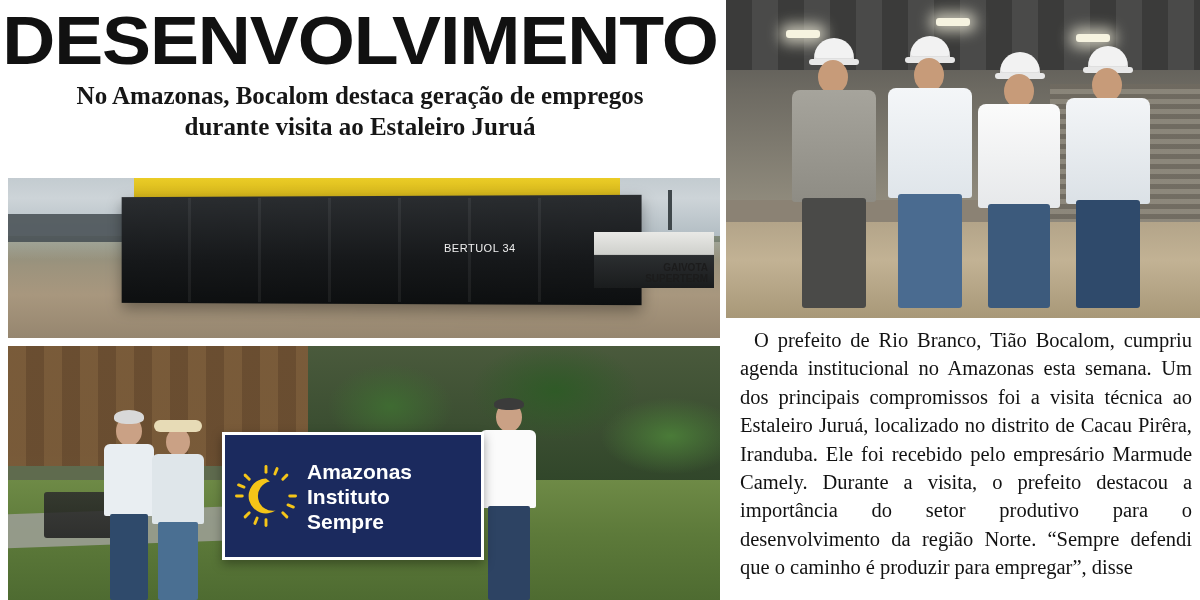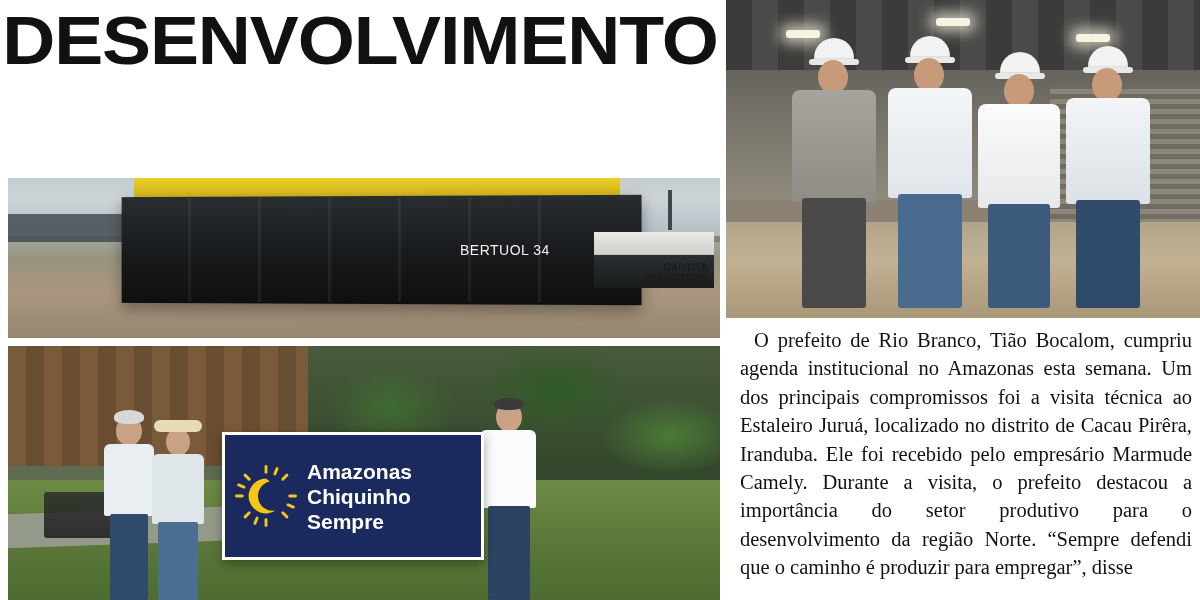"No Amazonas, Bocalom destaca geração" div.subhead { html: none -> <div> <span>No Amazonas, Bocalom destaca geração de empregos</span><br> <span>durante visita ao Estaleiro Juruá</span> </div> }
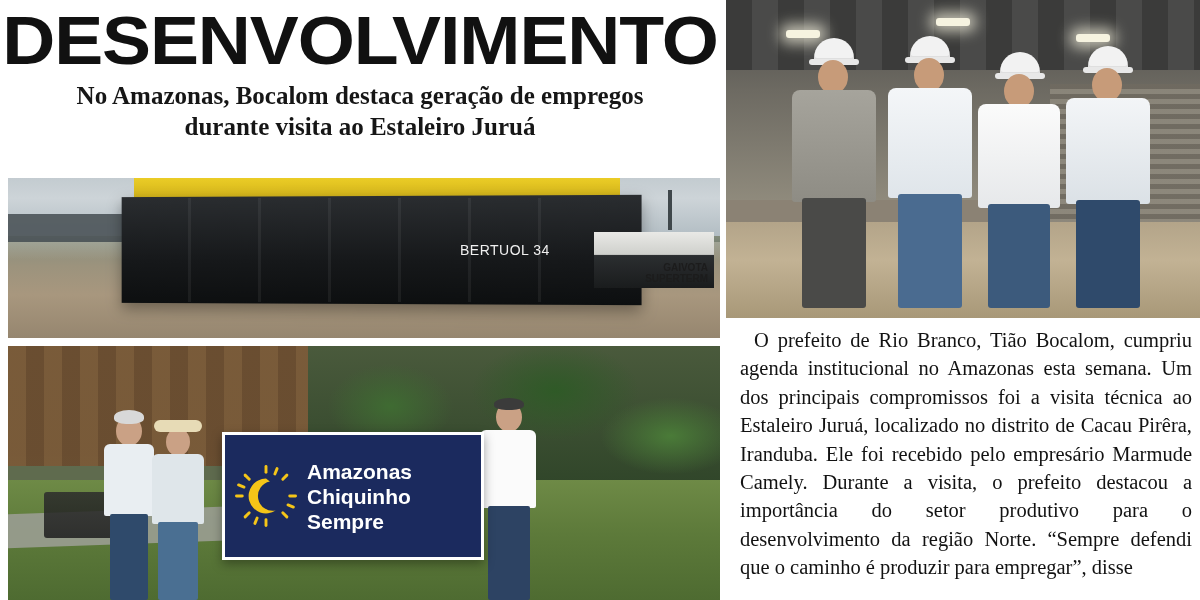"BERTUOL 34" .barge-label { font-size: 14px -> 11px; left: 452px -> 436px }
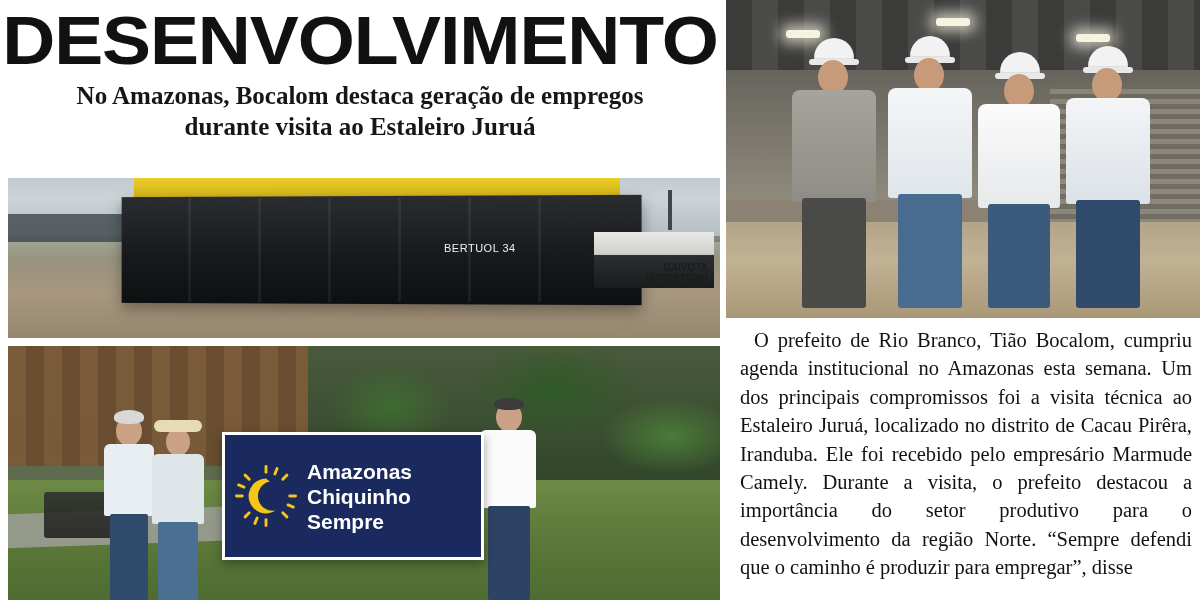"Chiquinho" div { text: Chiquinho -> Instituto }
